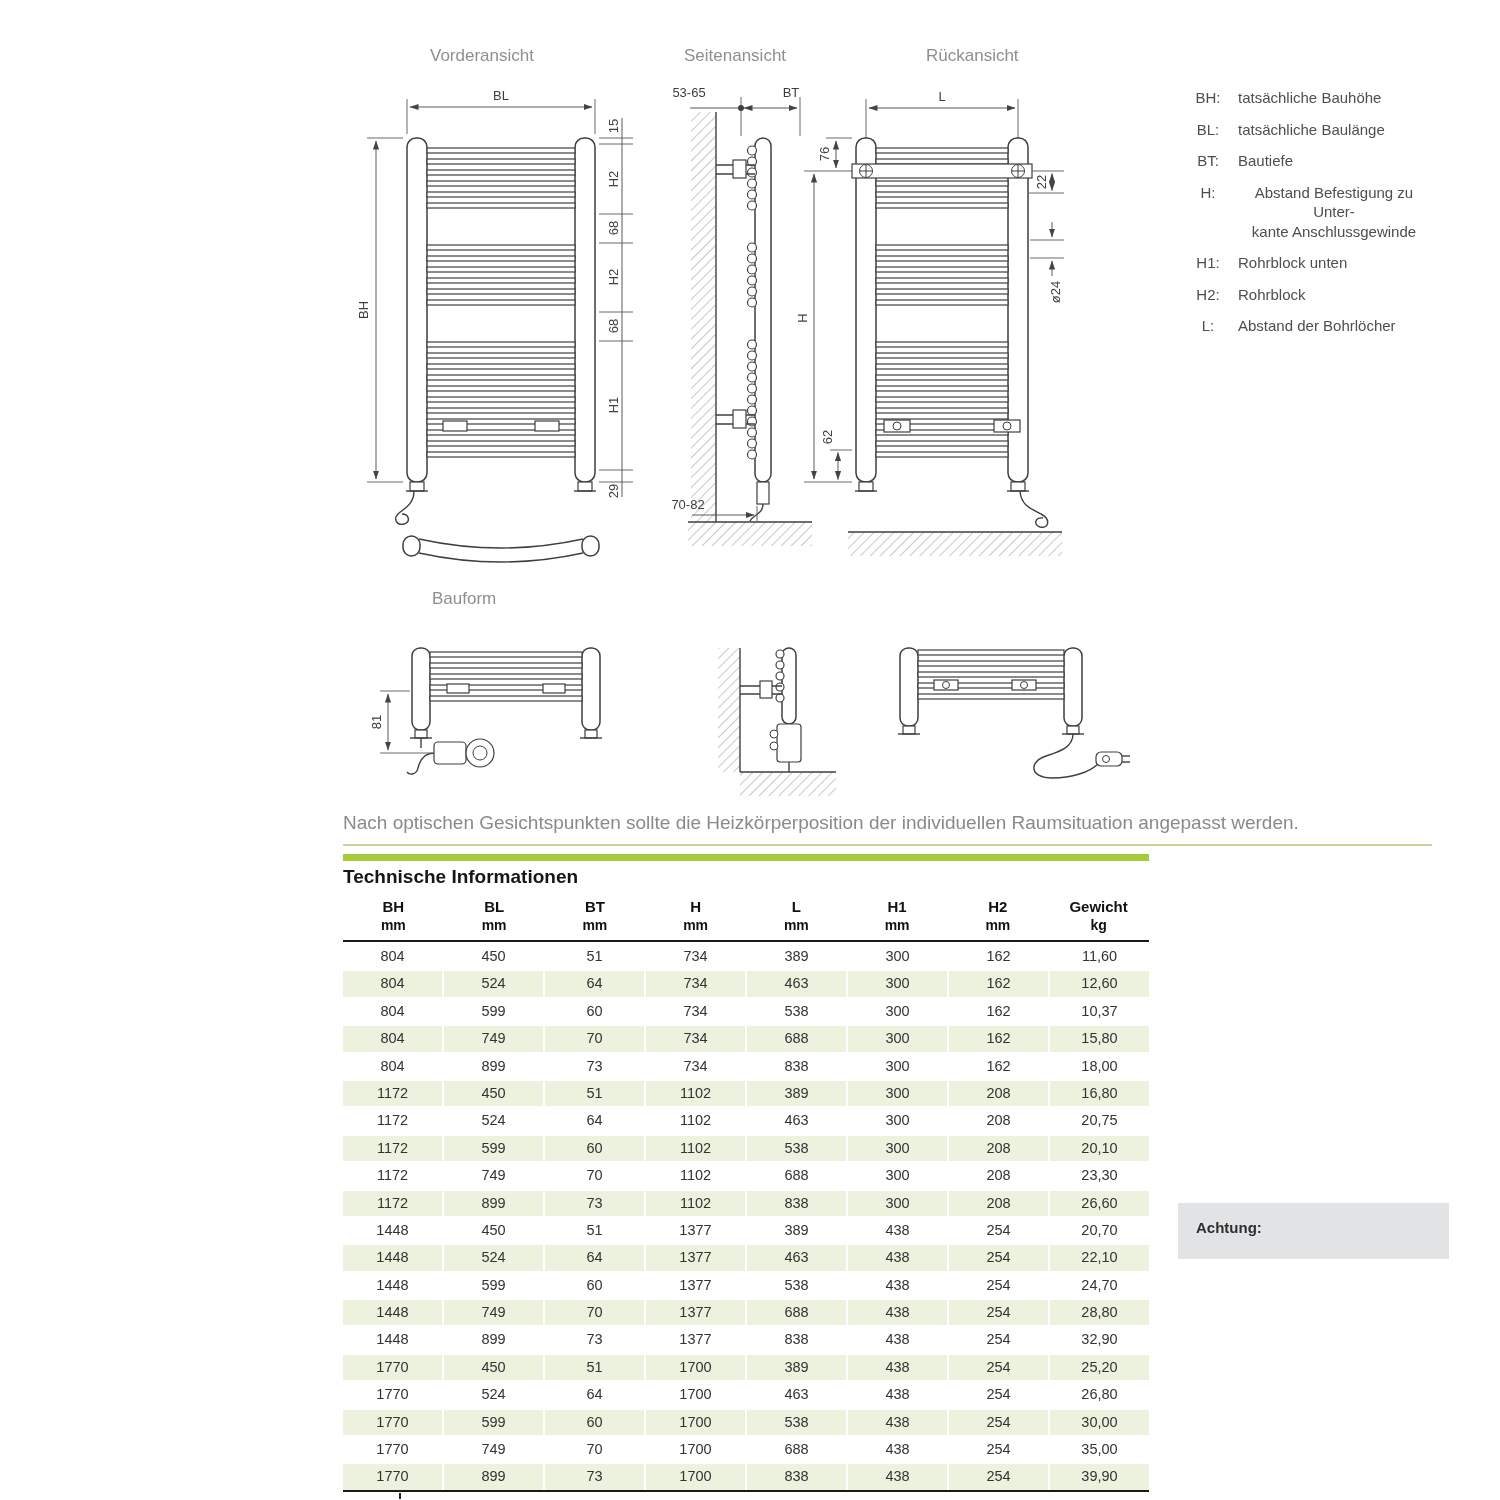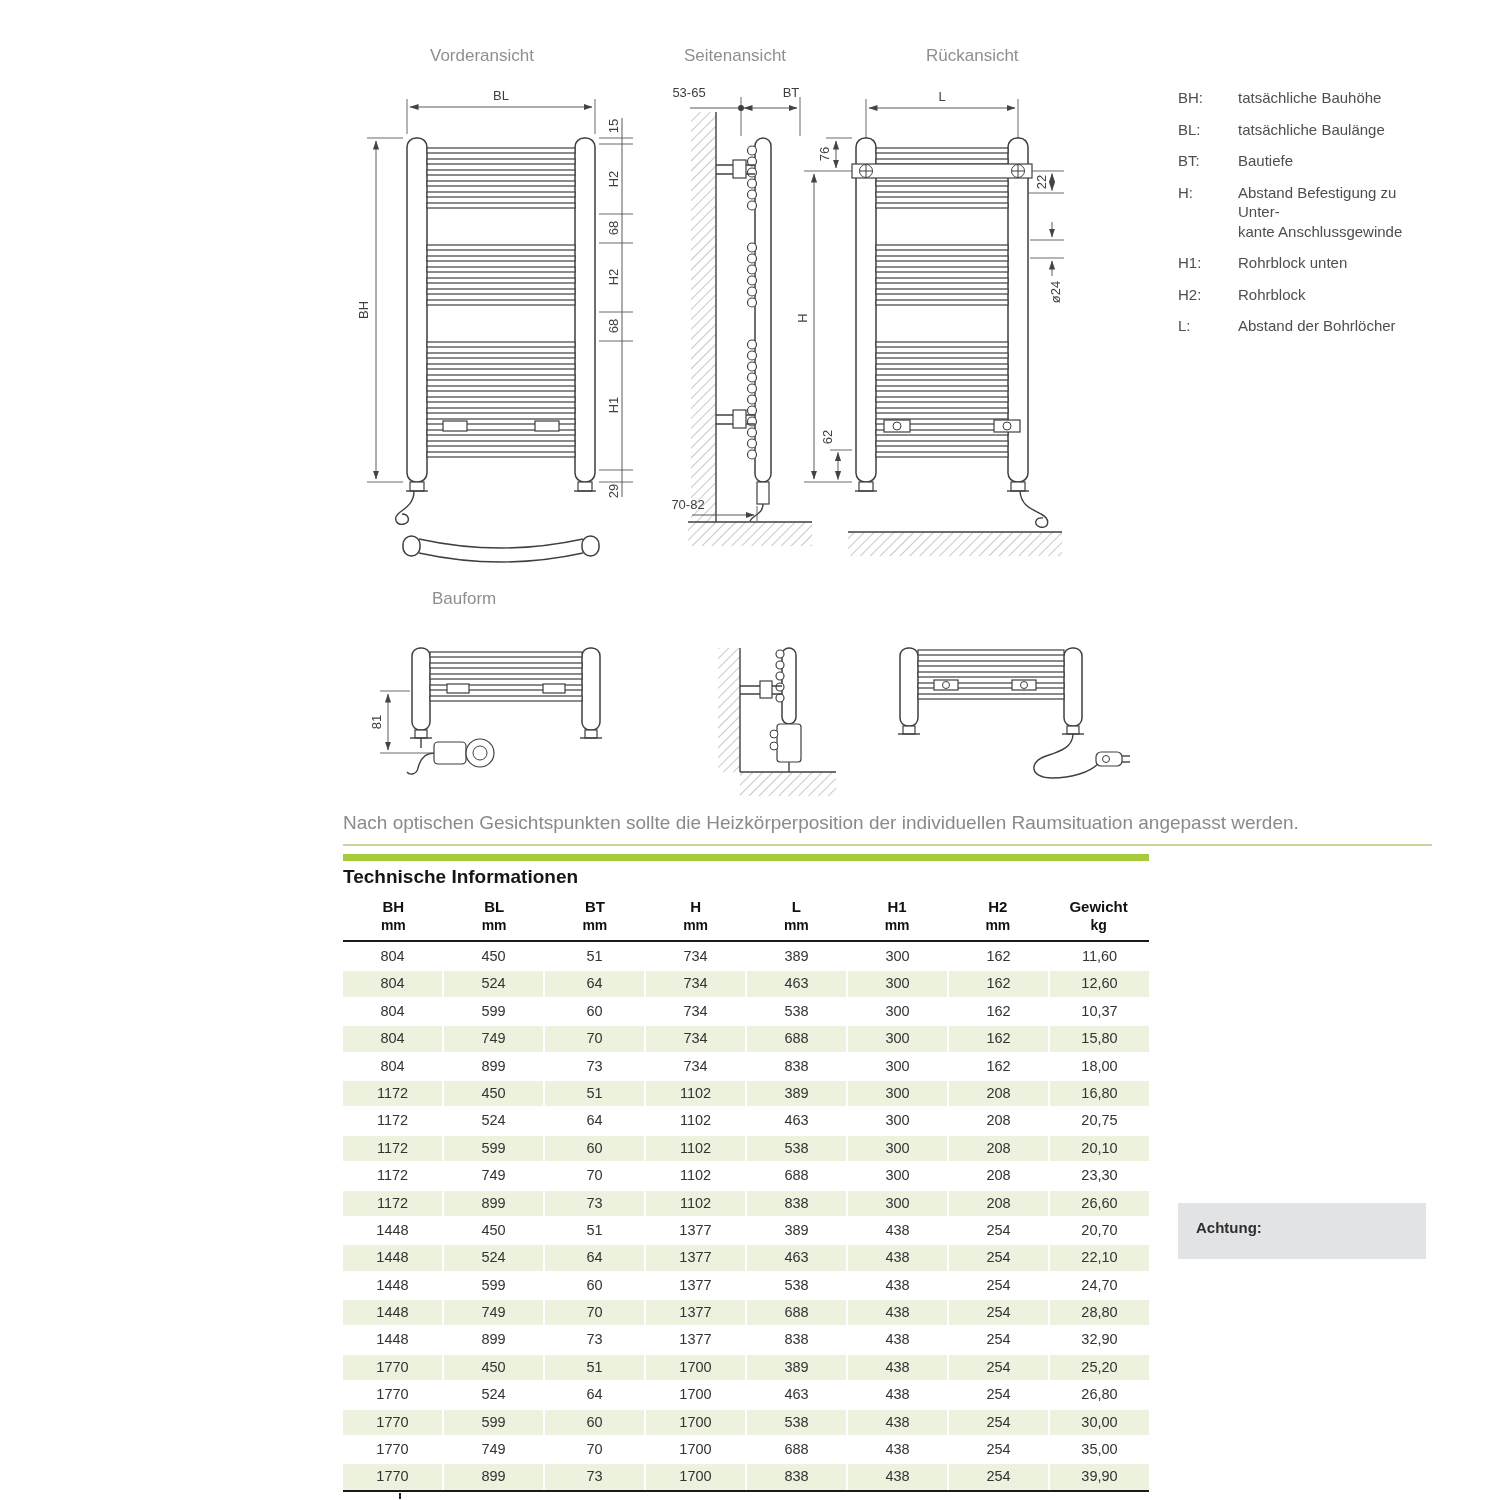"BH:" .lg-row { text-align: none -> center }
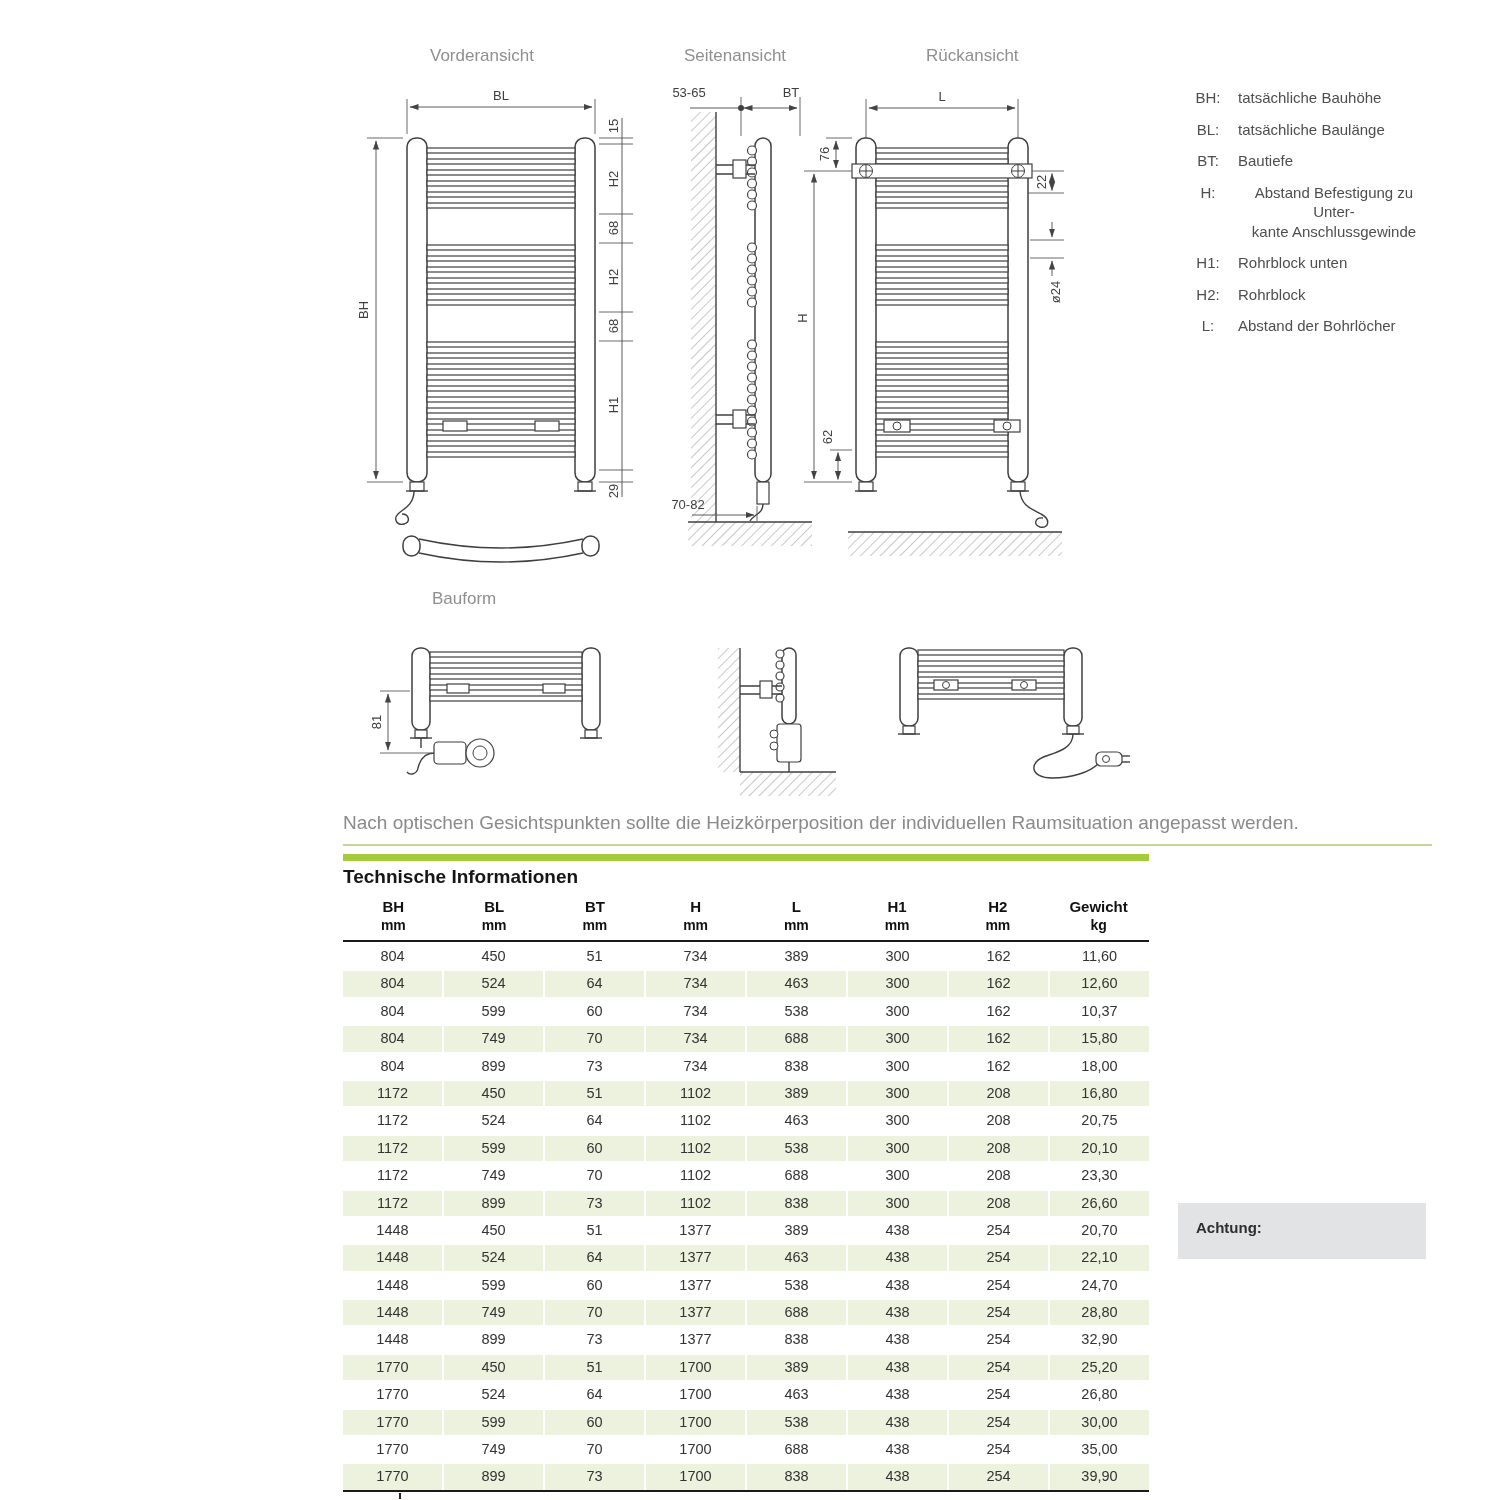"Achtung:" .warning { width: 248px -> 271px }
